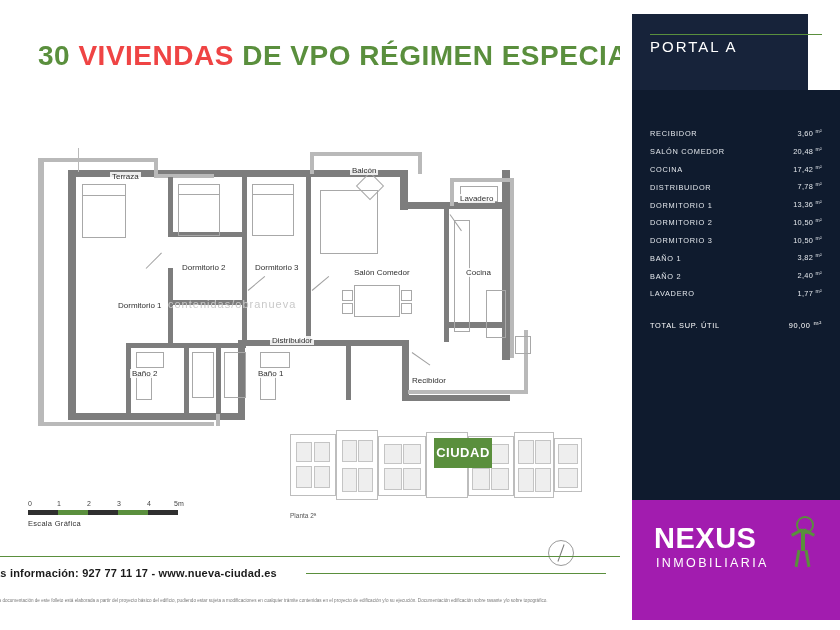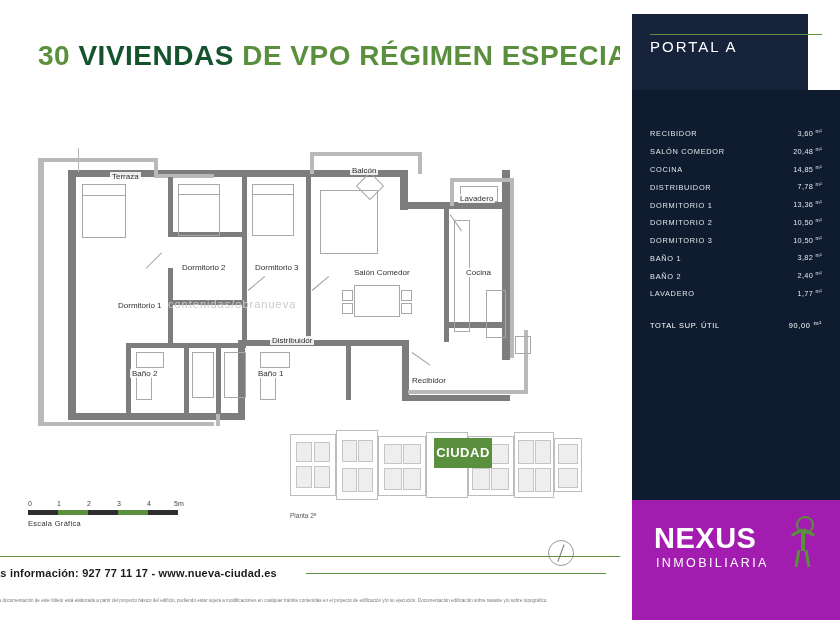"VIVIENDAS" #title .b { color: #14532d -> #ef4444 }
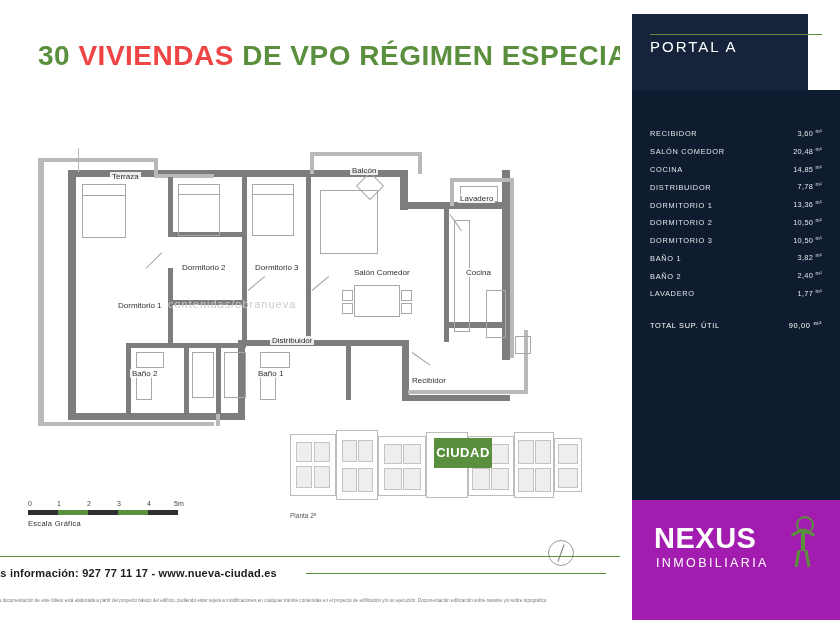"14,85" span { text: 14,85 -> 17,42 }
